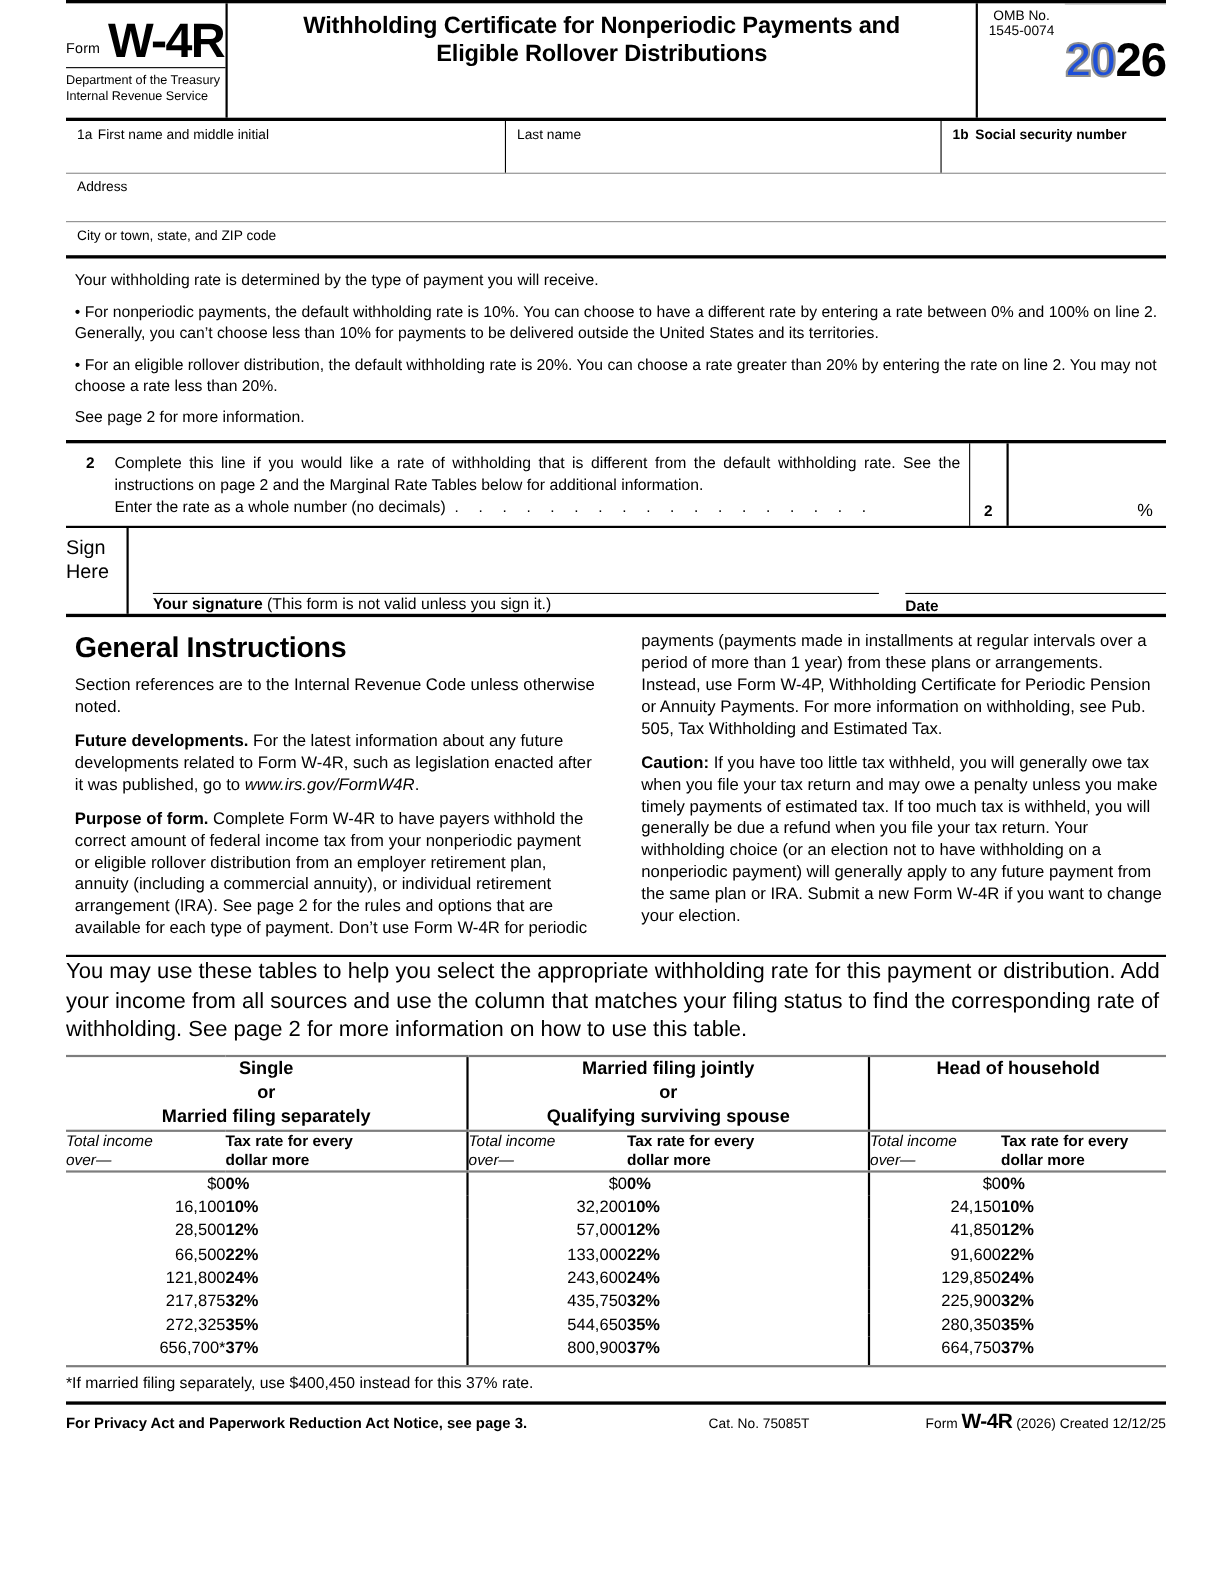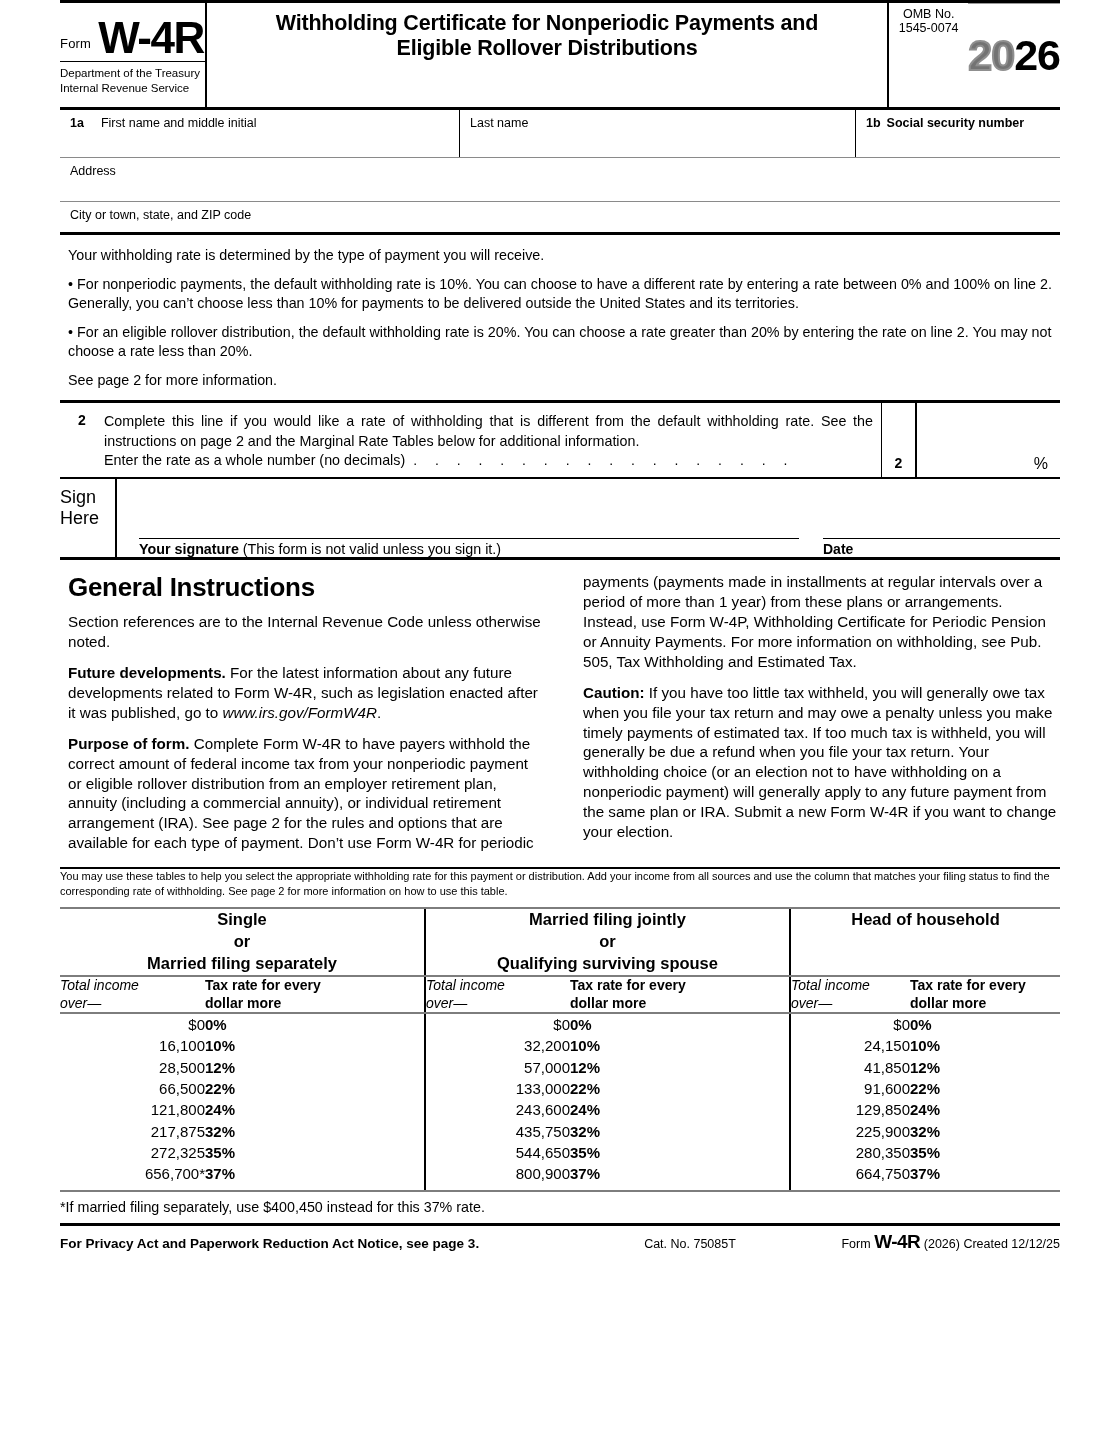"20" .year .hollow { color: #737373 -> #1d4ed8 }
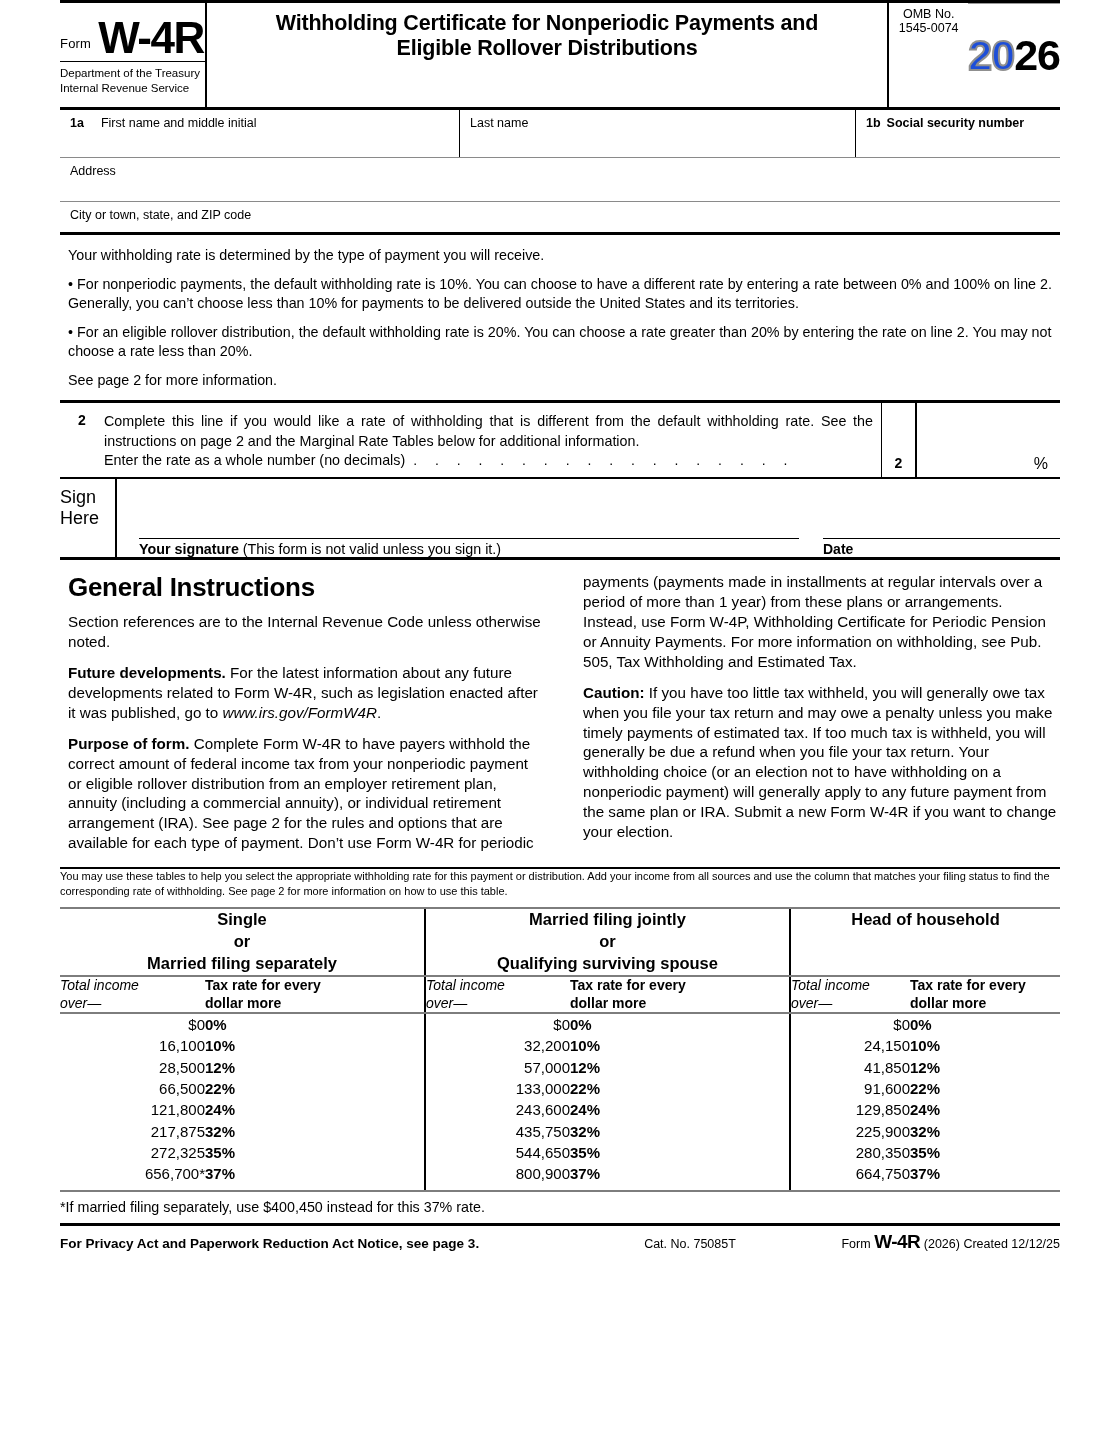"1a" .fldlbl b { font-weight: bold -> normal; margin-right: 17px -> 5px }
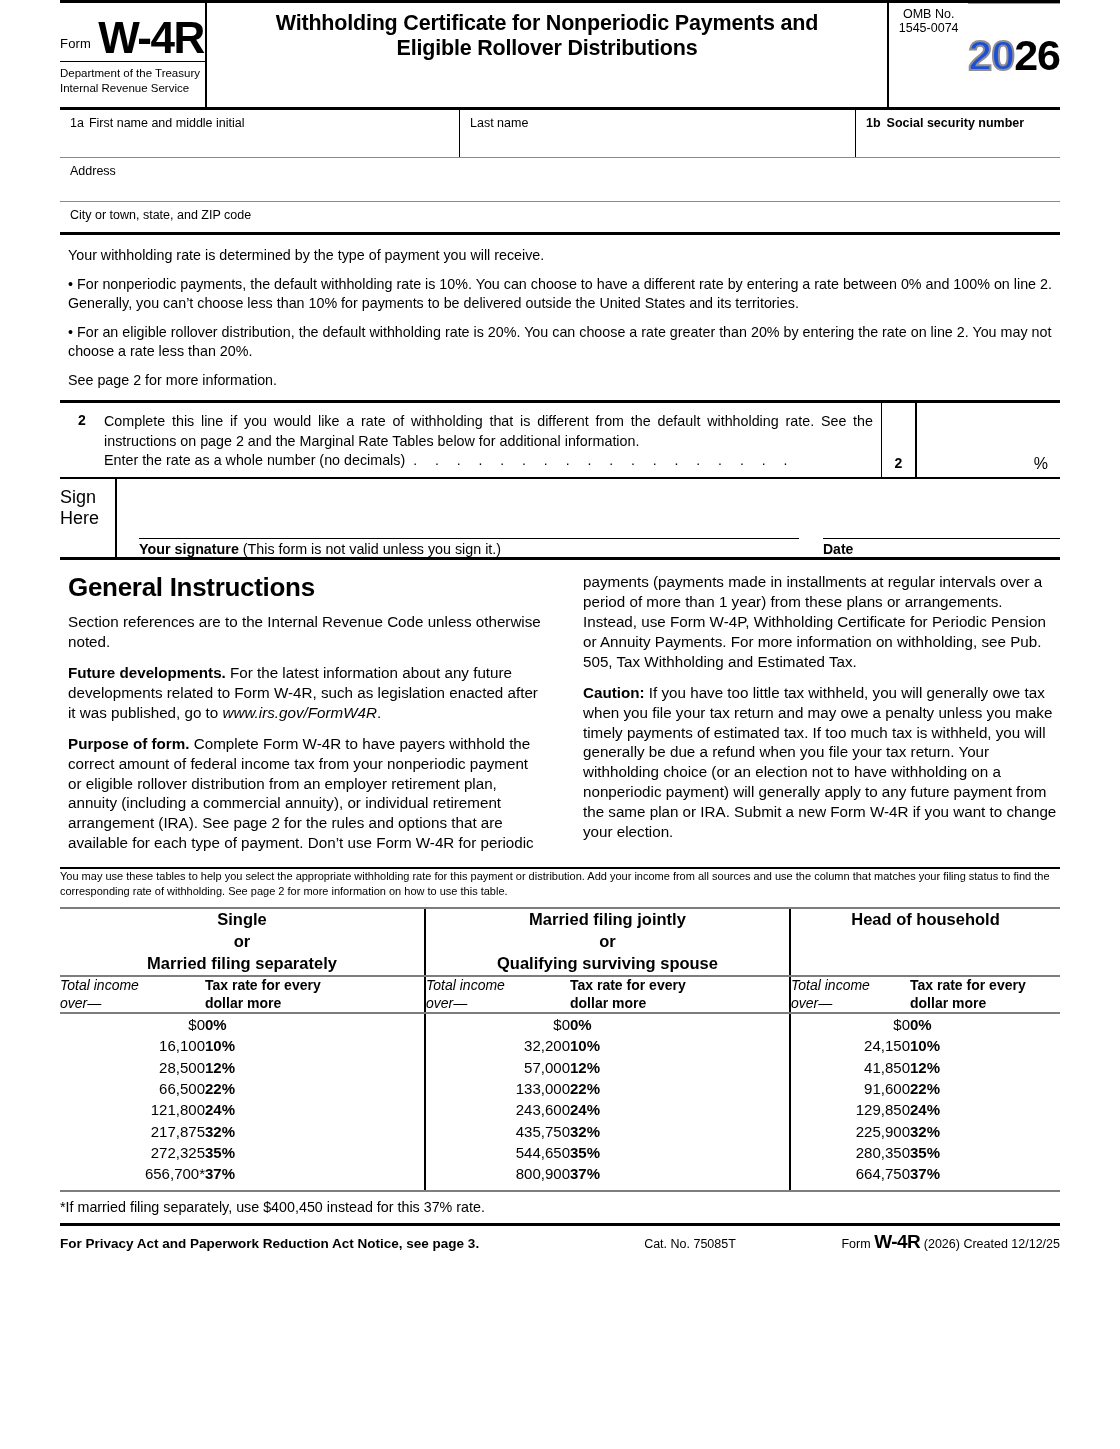"You may use these tables" .mrt-intro { font-size: 11px -> 20px }
